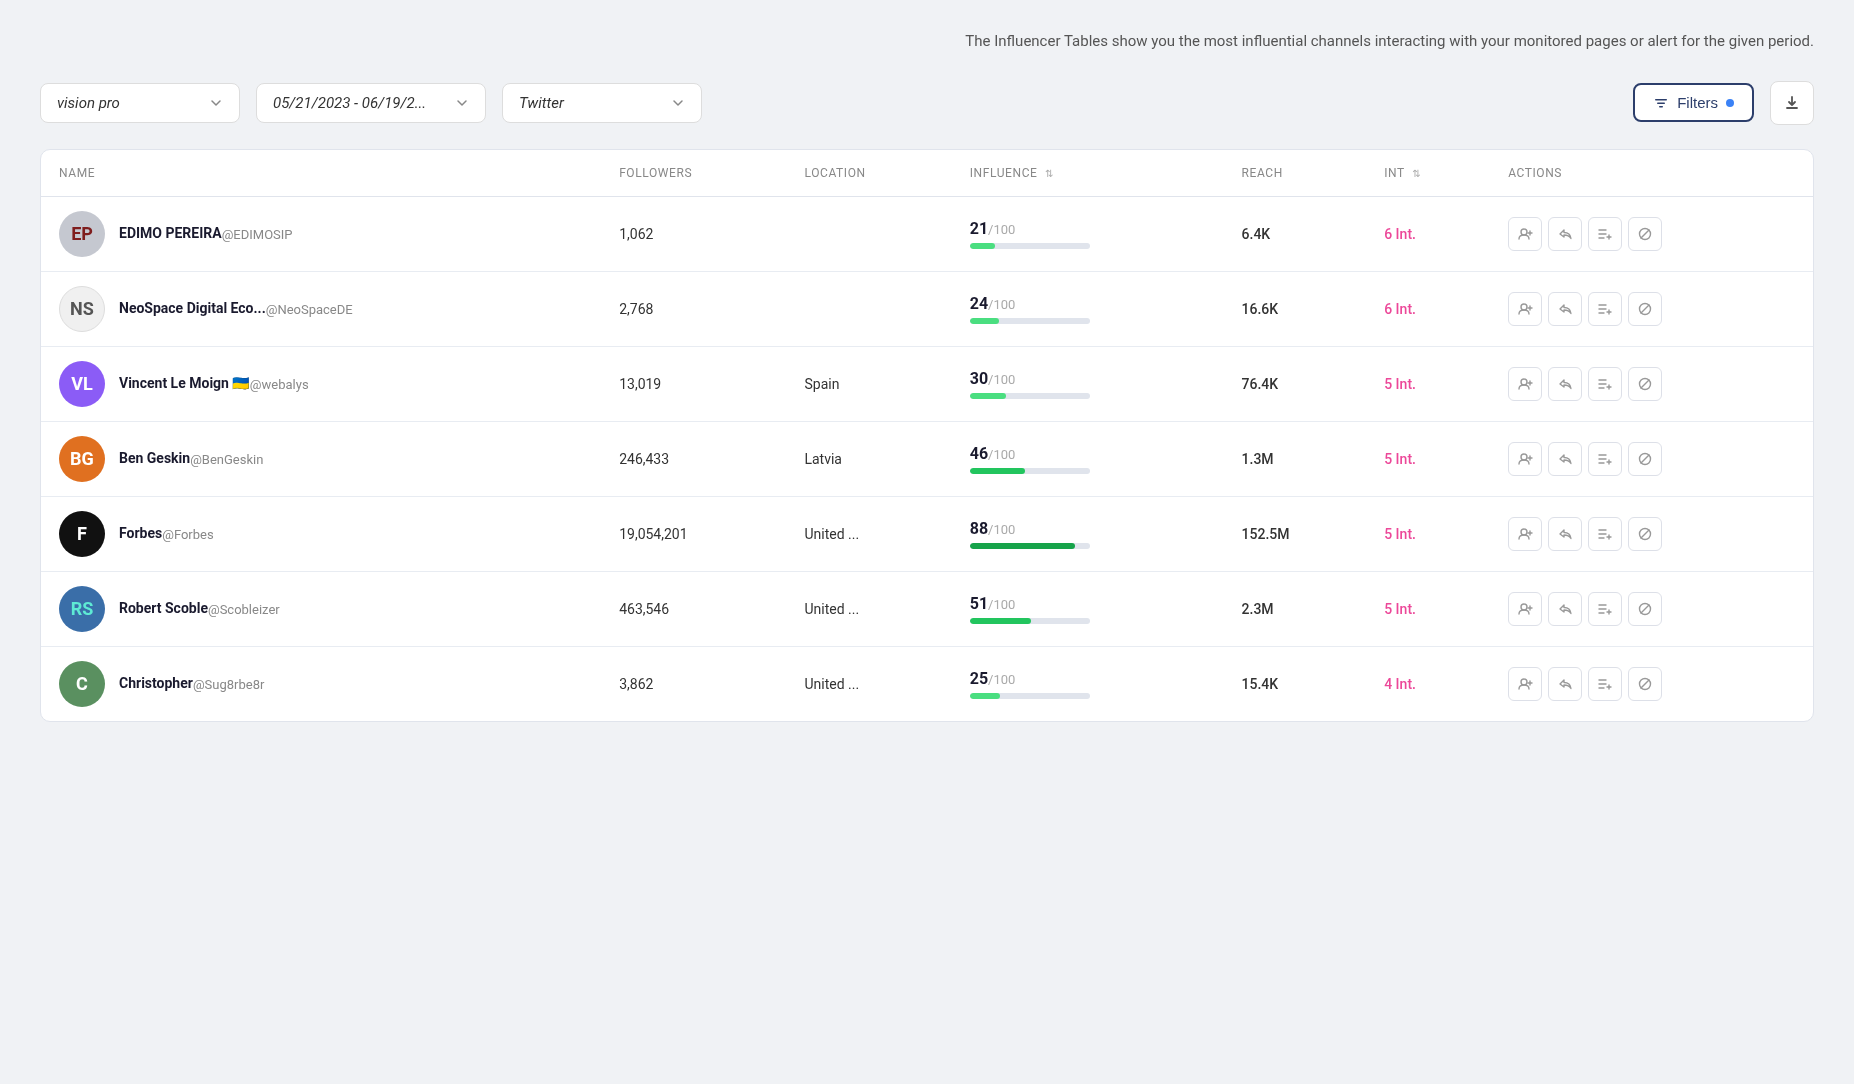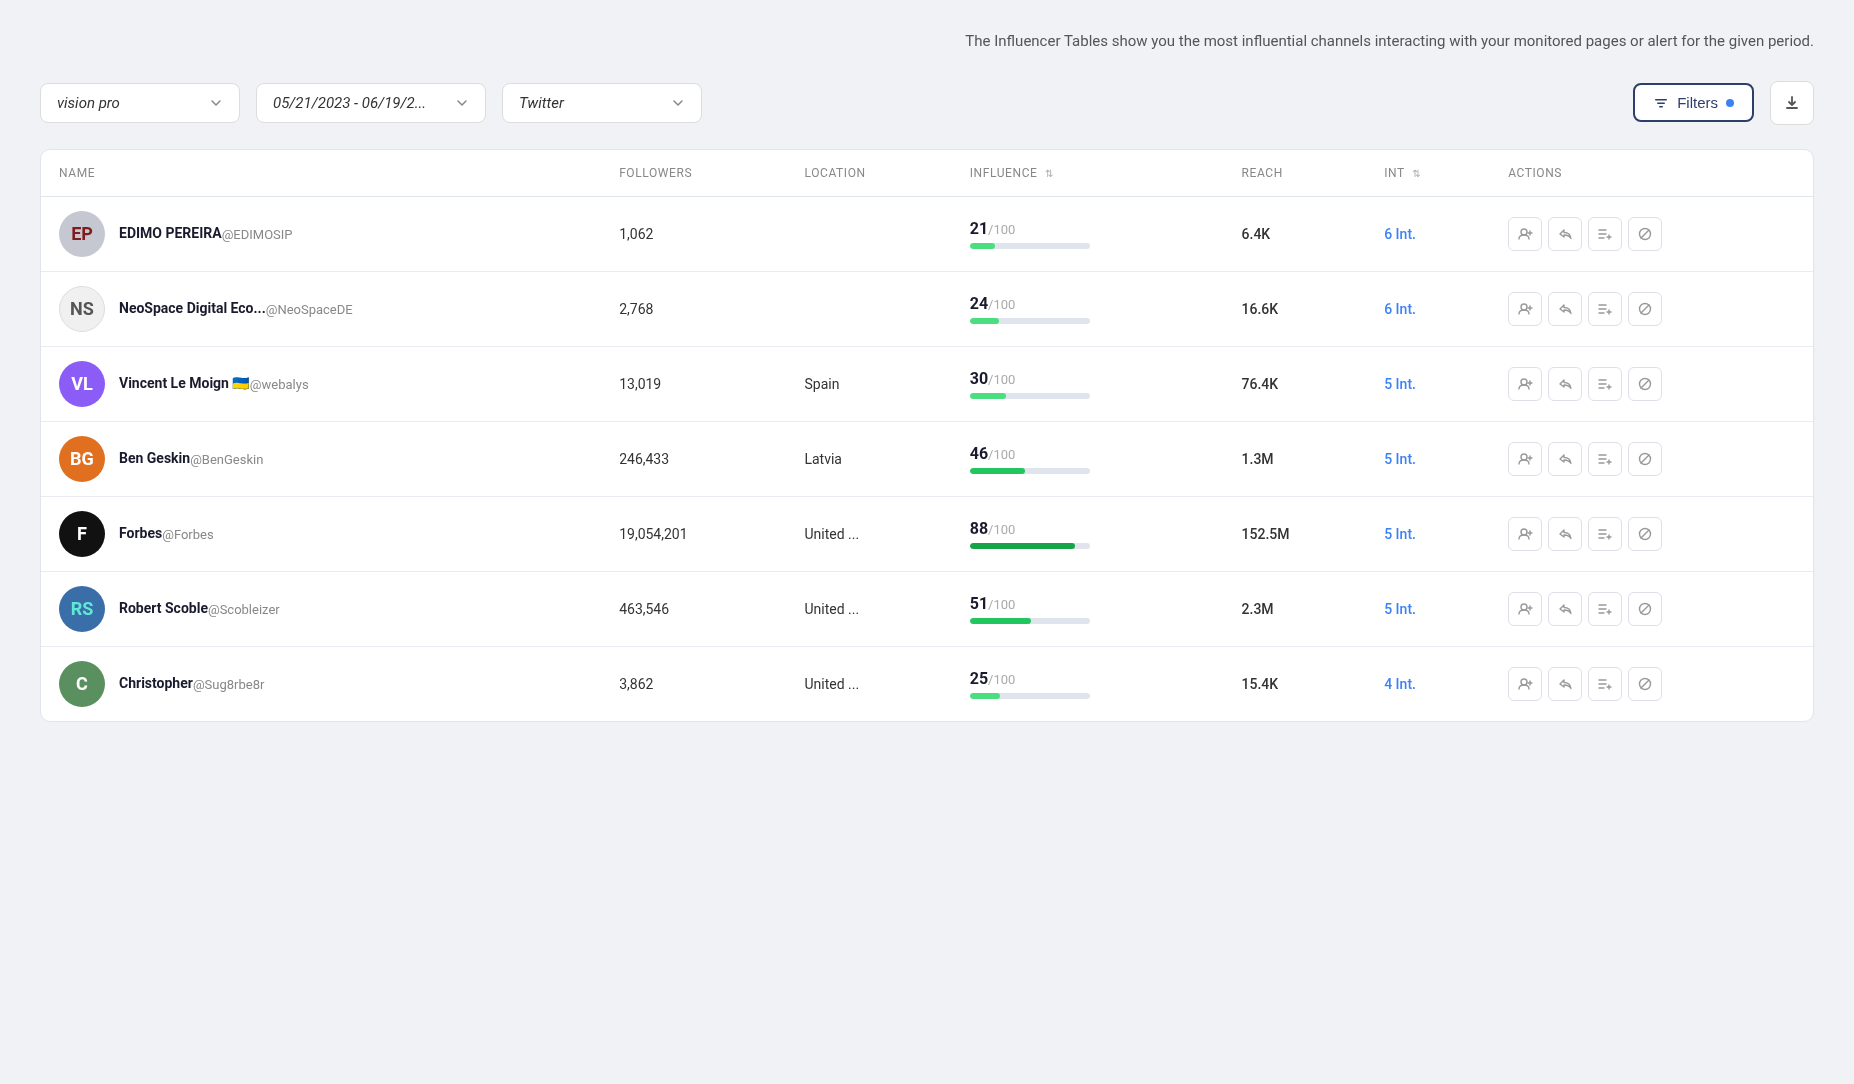"6 Int." .int-link { color: #3b82f6 -> #ec4899 }
